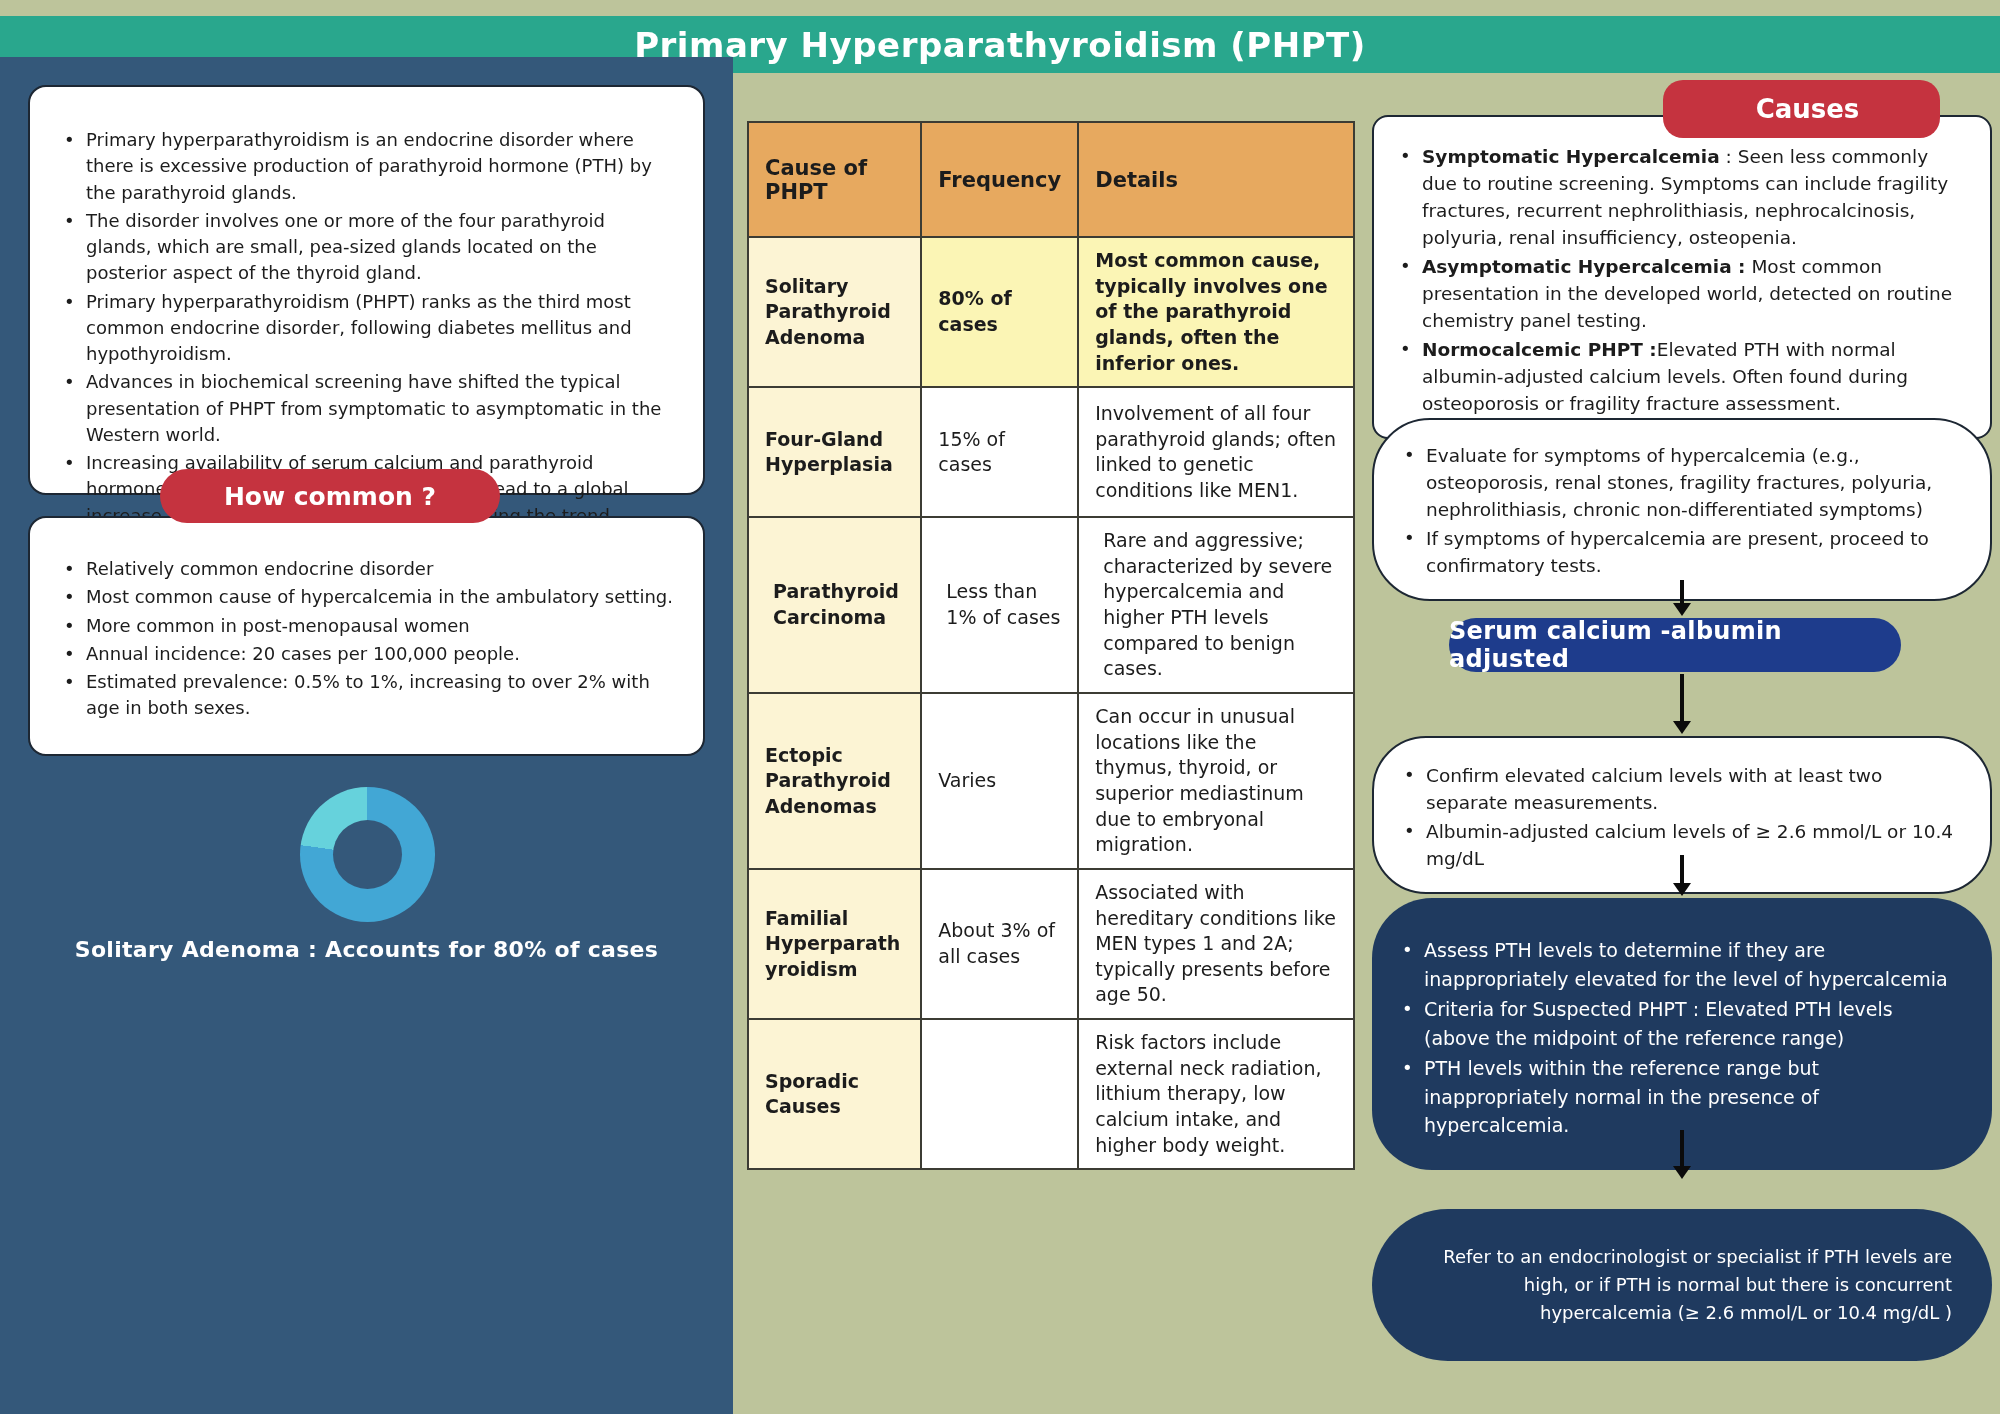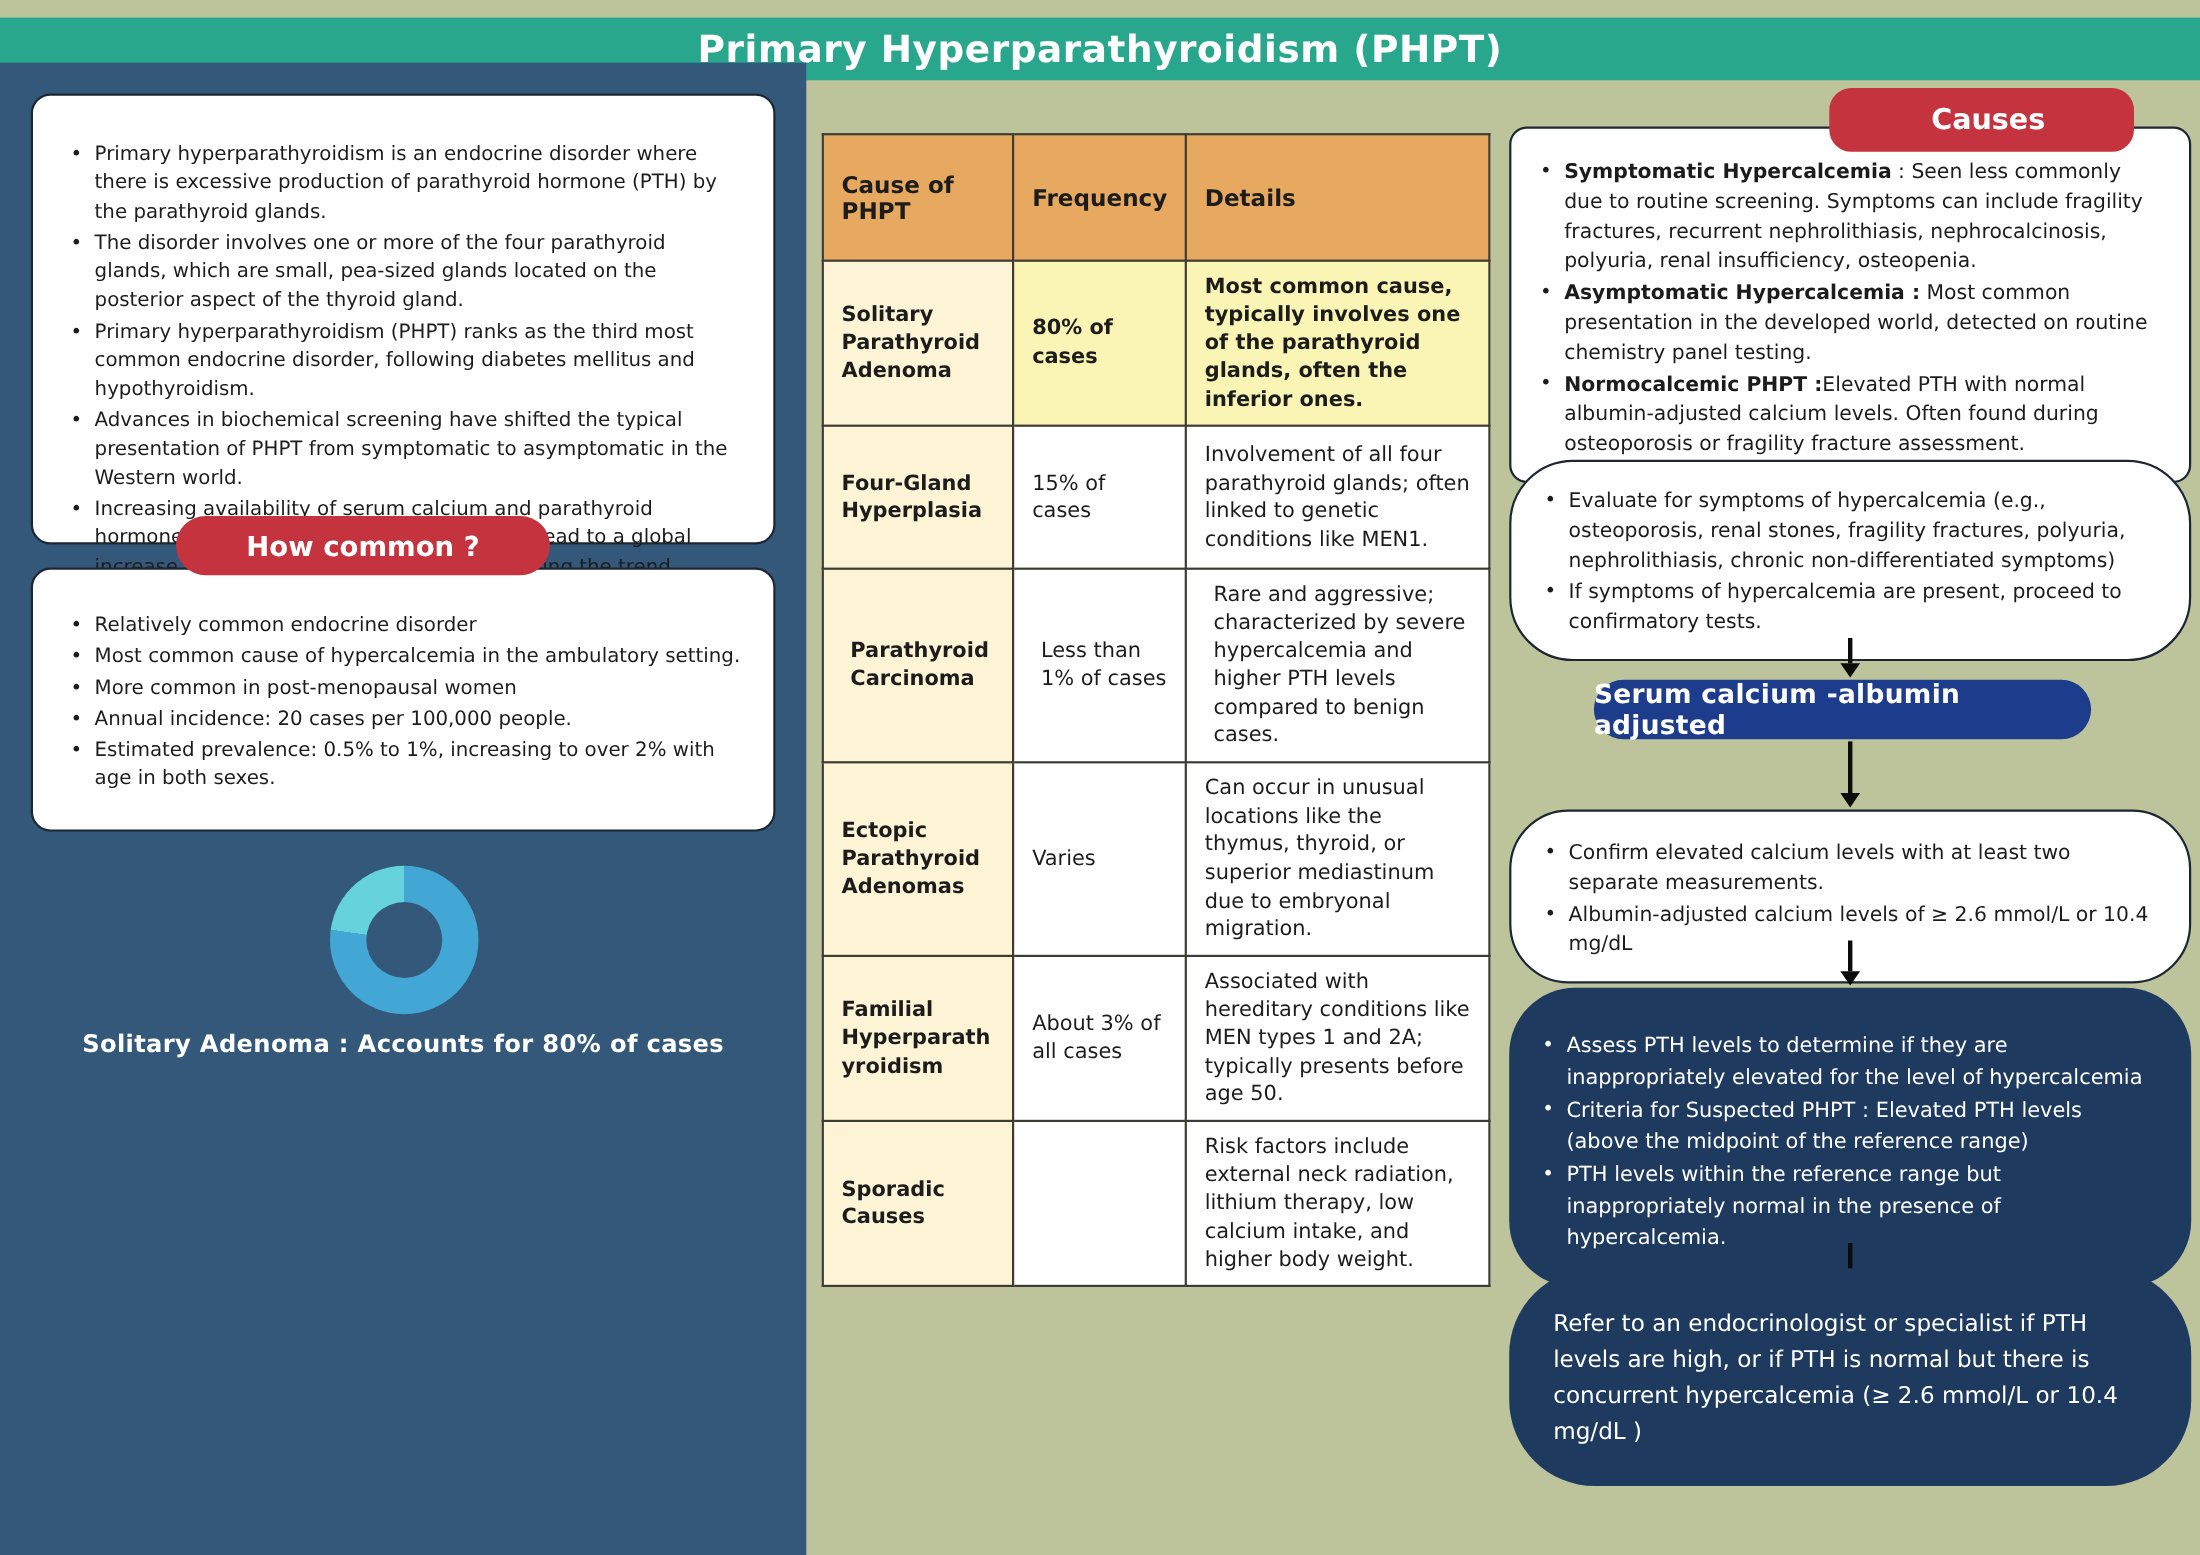"Refer to an endocrinologist or" .navy-box.refer { font-size: 21px -> 18px; text-align: left -> right; top: 1096px -> 1152px }
